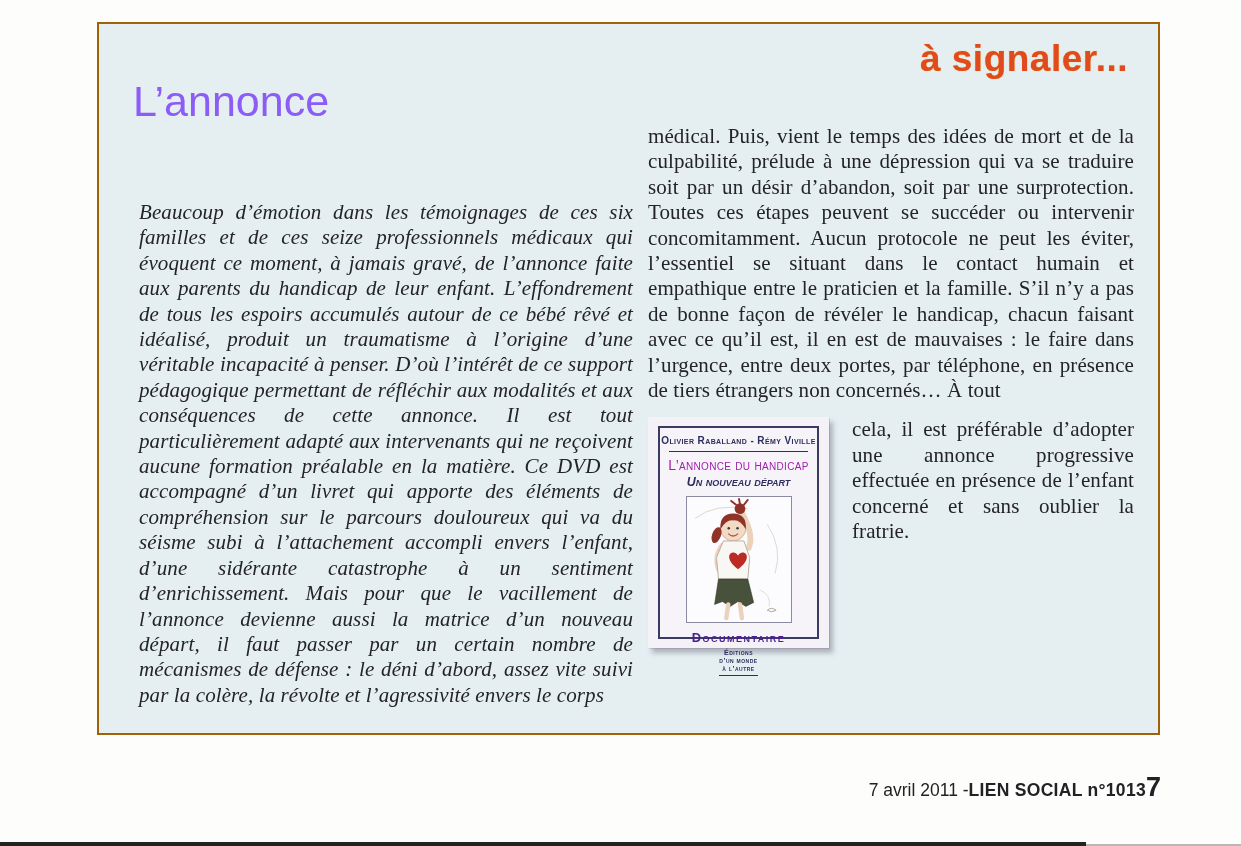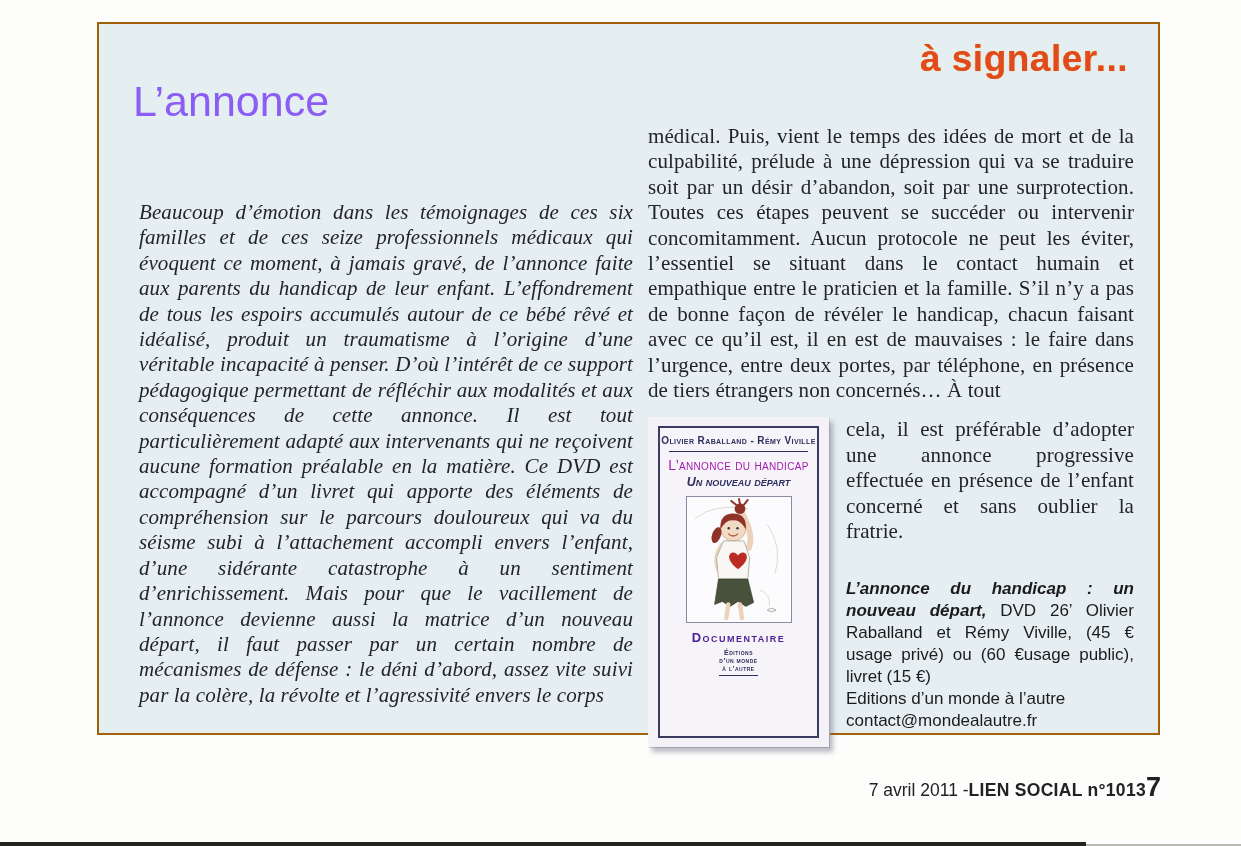"Olivier Raballand - Rémy Viville" .dvd-card { height: 330px -> 231px }
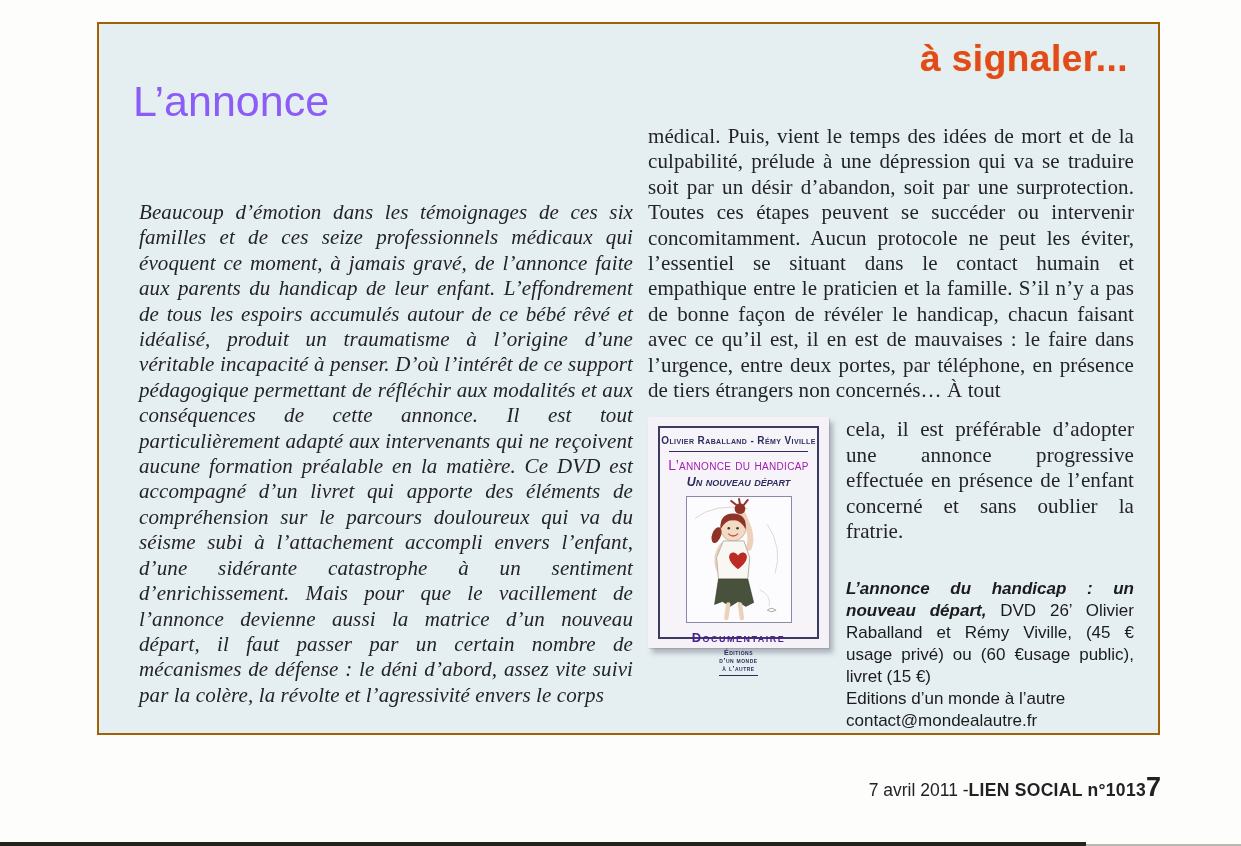"cela, il est préférable d’adopter" .right-of-cover { margin-left: 17px -> 23px }
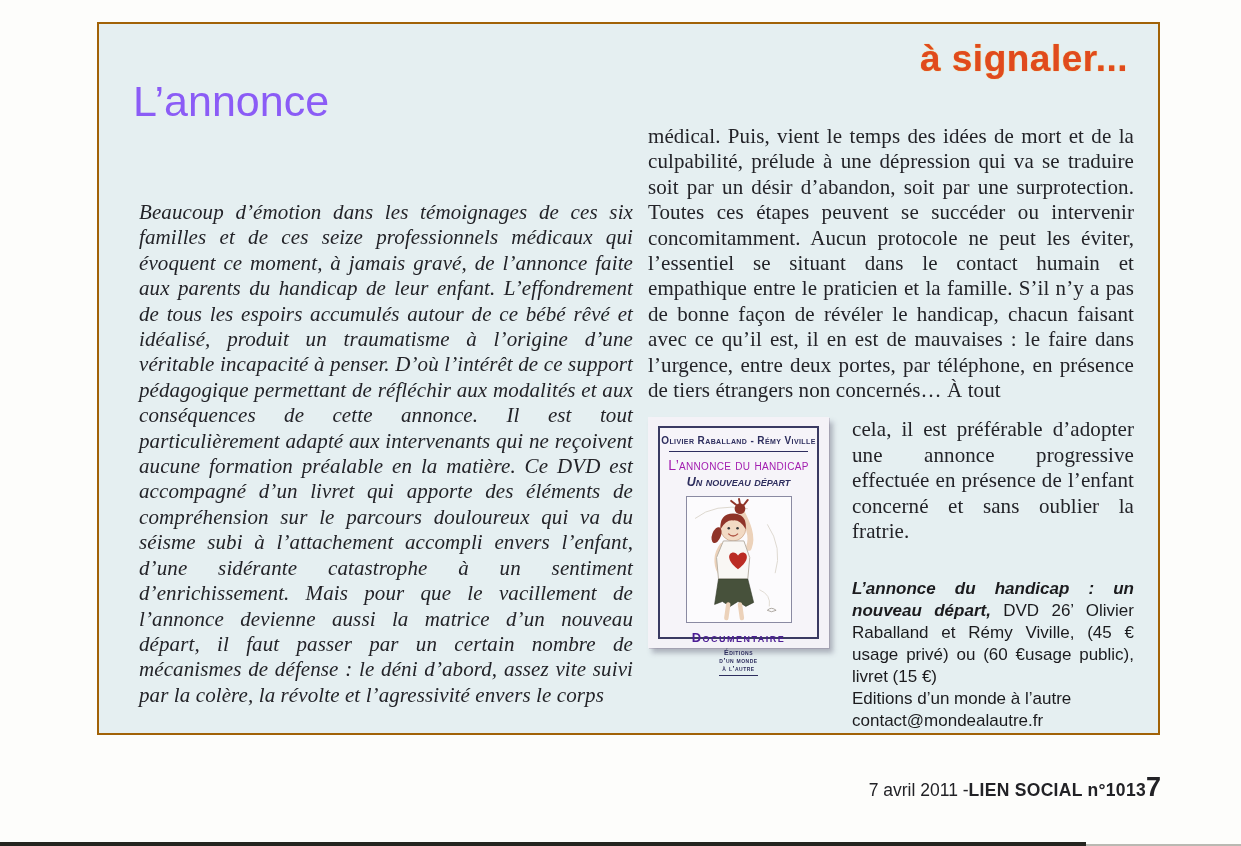"L’annonce du handicap : un" div.caption { html: <div> <p><span>L’annonce du handicap : un nouveau départ,</span><span> DVD 26’ Olivier Raballand et Rémy Viville, (45 € usage privé) ou (60 €usage public), livret (15 €)</span></p> <p>Editions d’un monde à l’autre</p> <p>contact@mondealautre.fr</p> </div> -> none }
